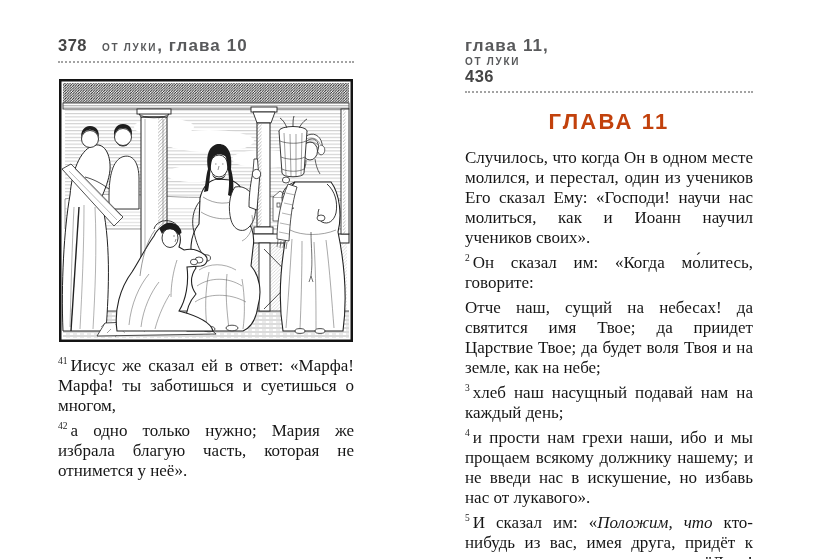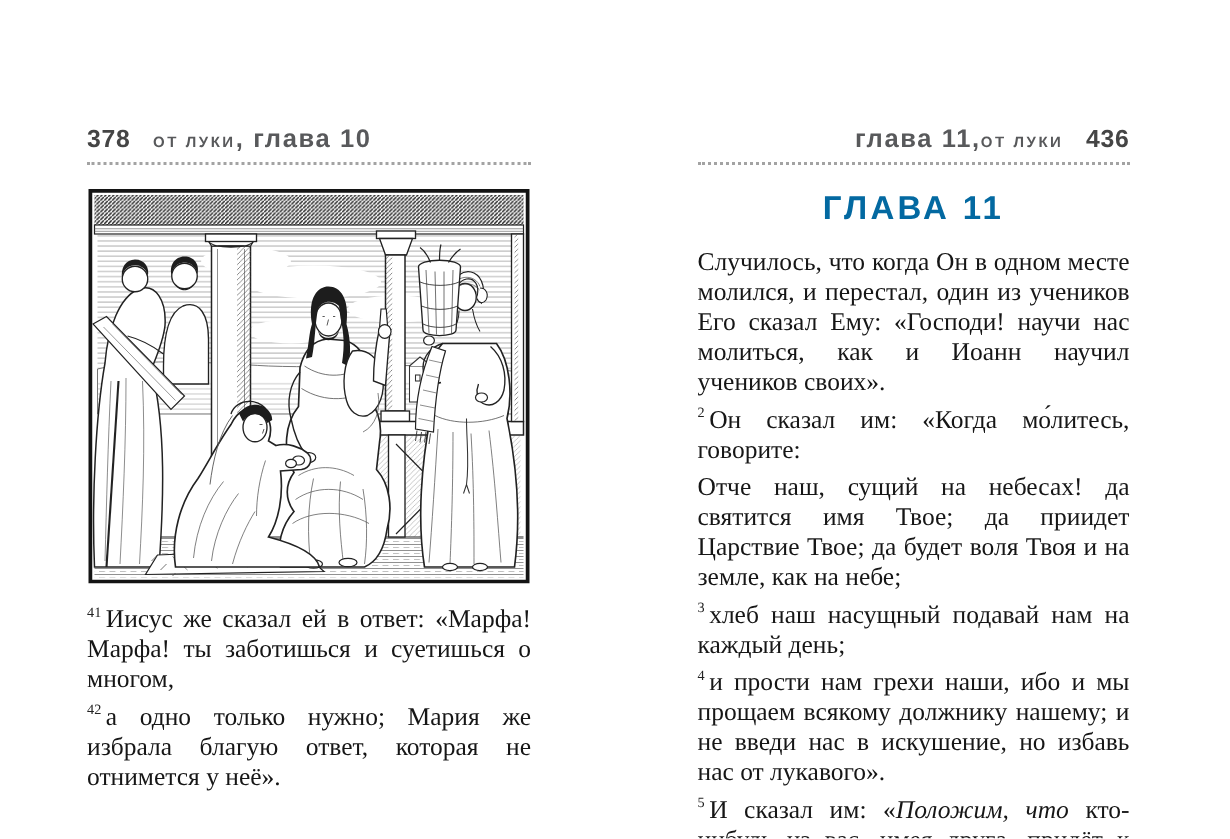"378" .runhead { margin-top: 47px -> none }
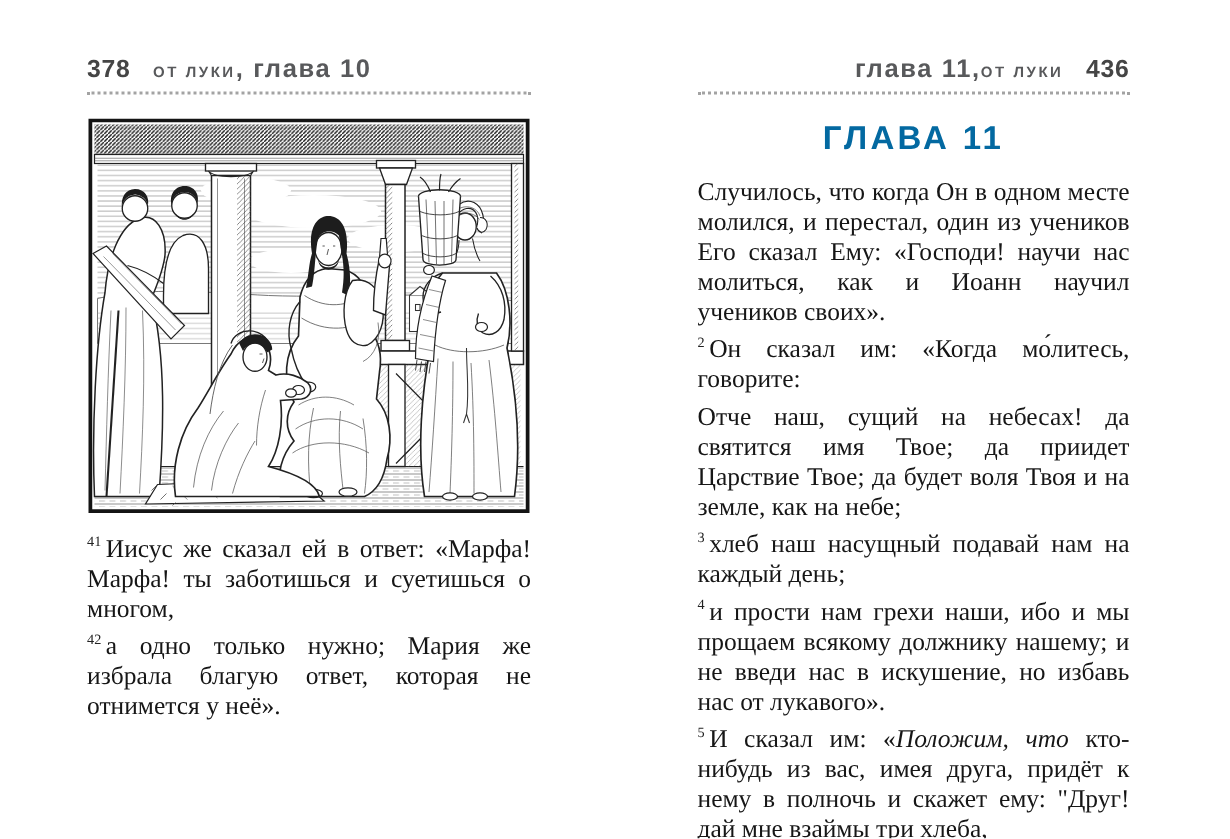"глава 11," .runhead.rh-right { flex-direction: none -> column }
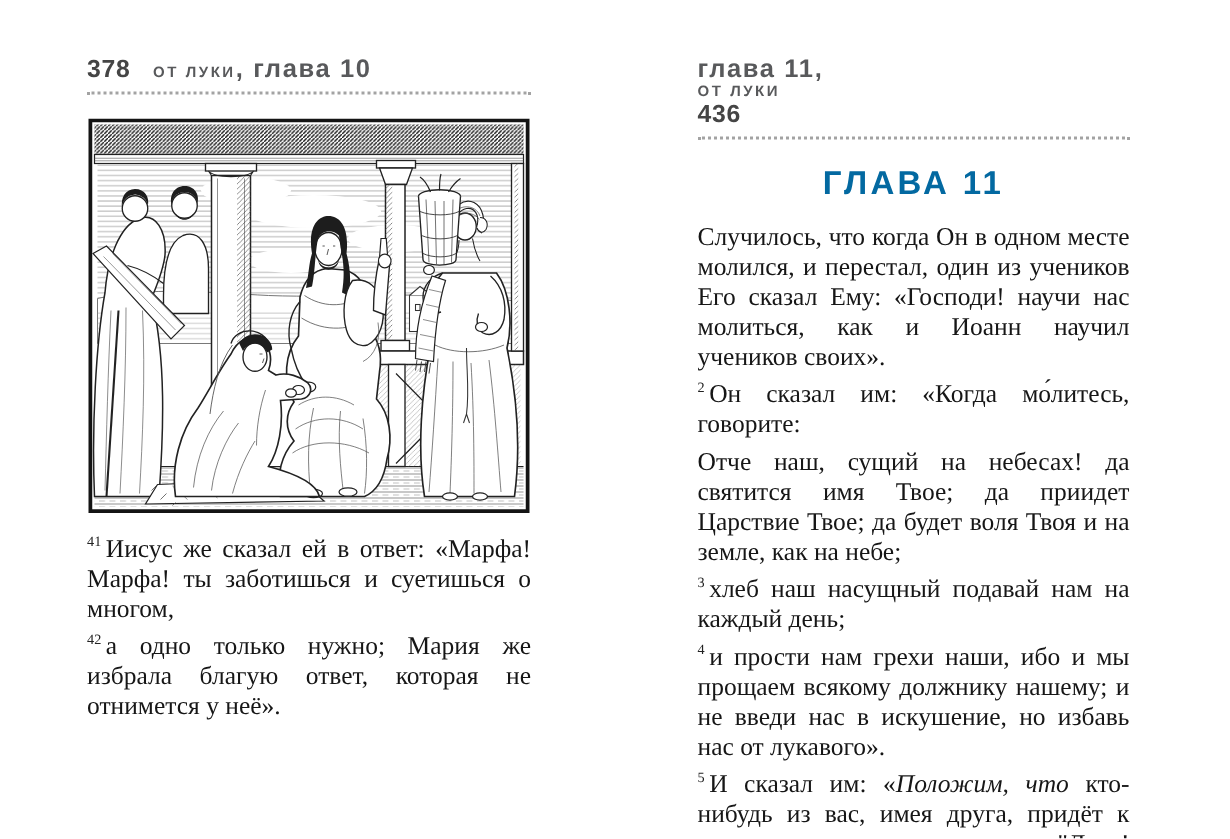"ГЛАВА 11" h1.chapter { color: #0369a1 -> #c2410c }
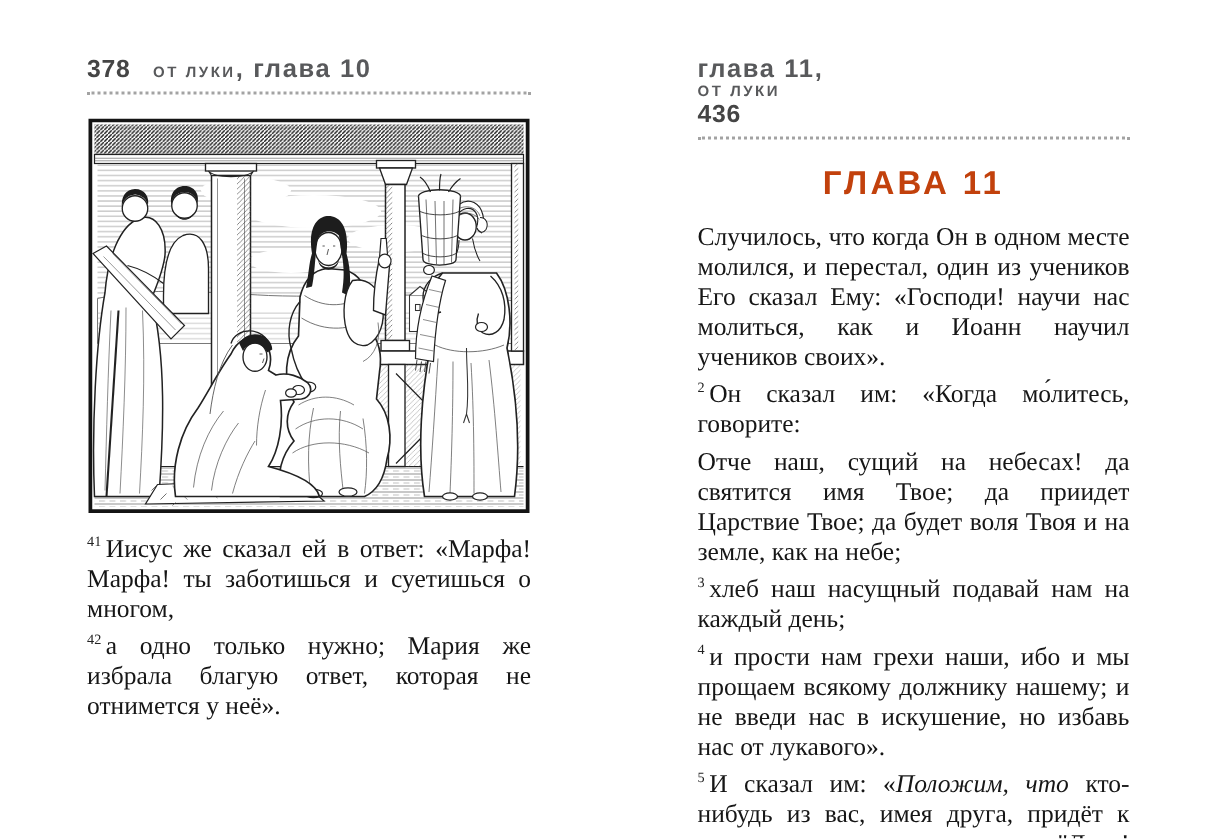"а одно только нужно; Мария" span { text: ответ -> часть }
